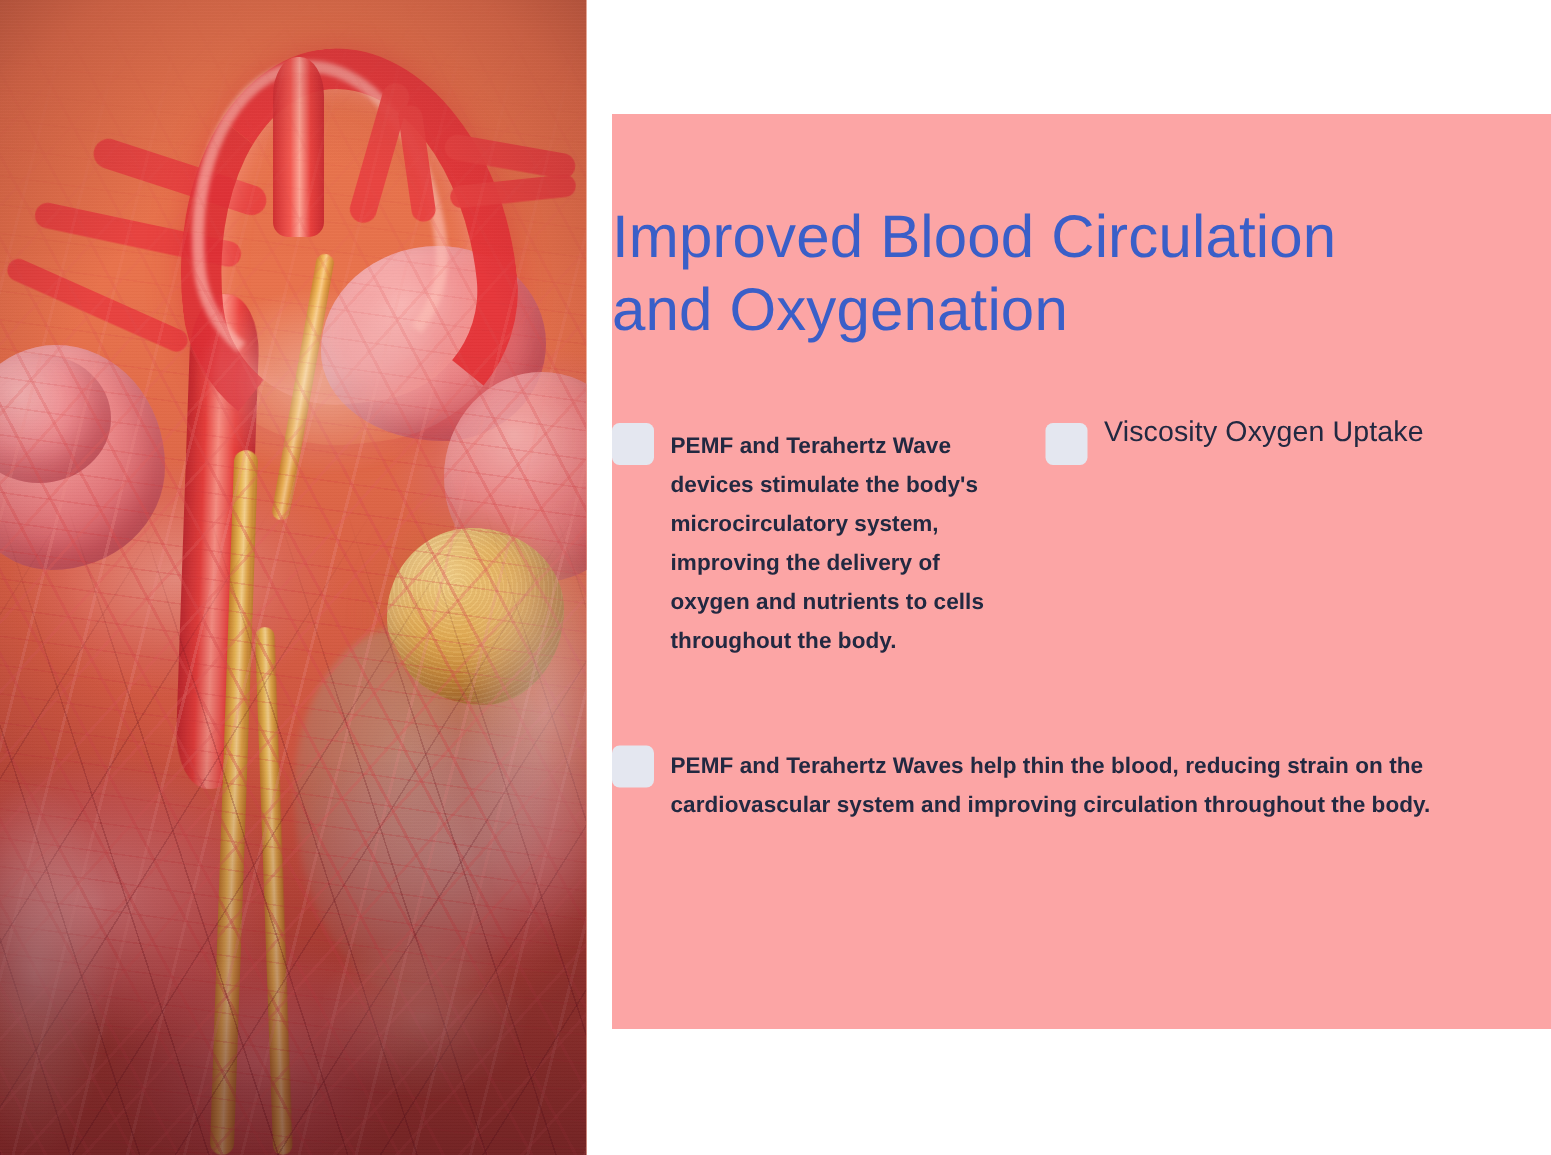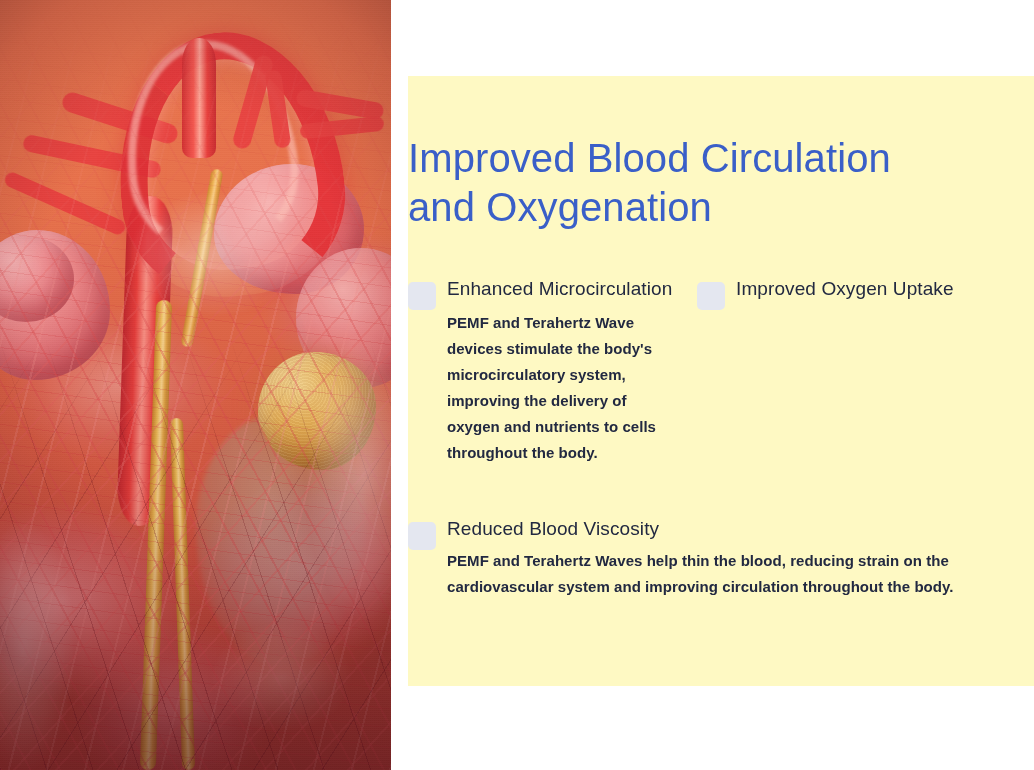"Improved Blood Circulation and" .panel { background: #fef9c3 -> #fca5a5 }
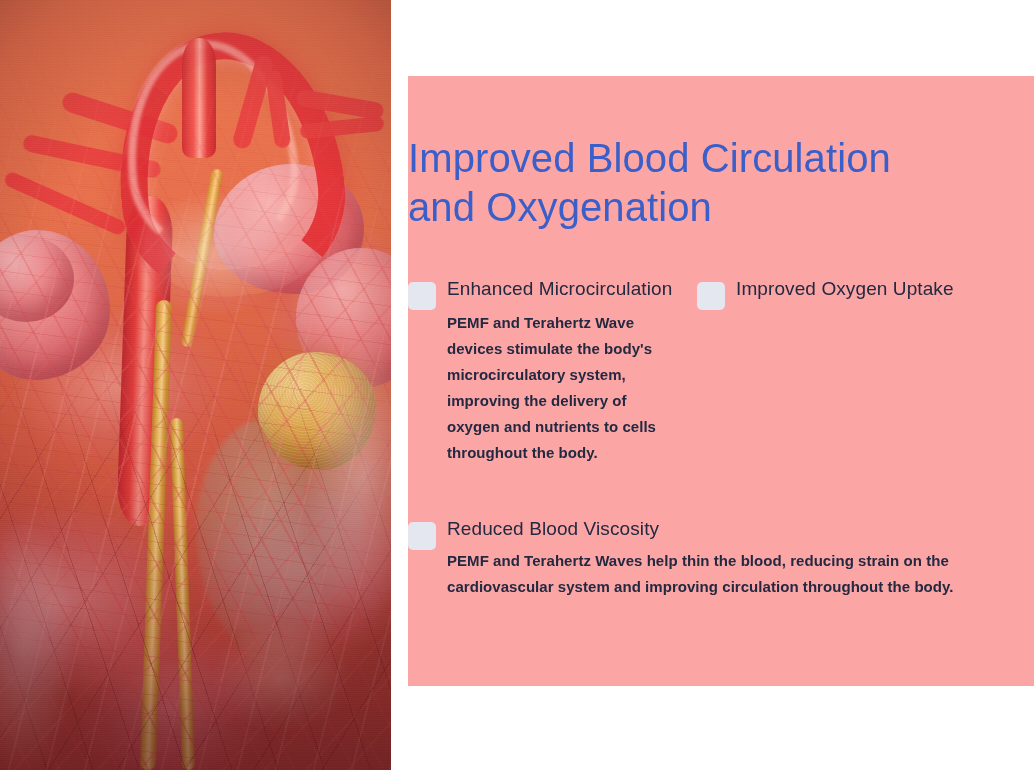"Enhanced Microcirculation" div.f-title { html: <div>Enhanced Microcirculation</div> -> none }
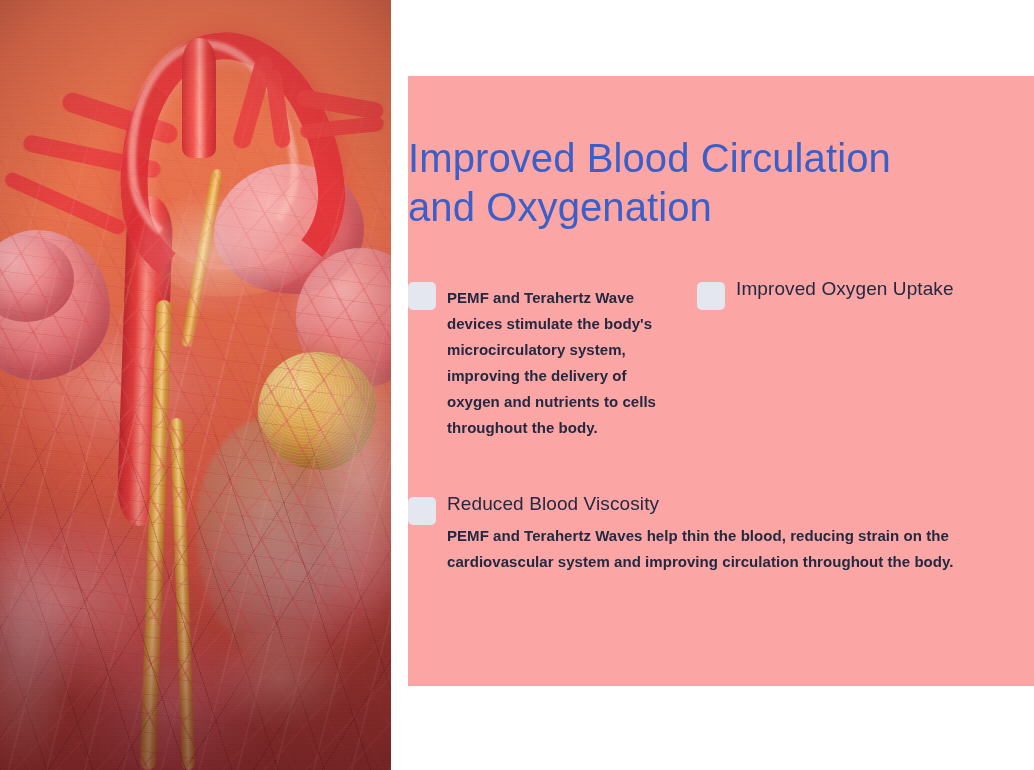"Improved Oxygen Uptake" div.f-title { text: Improved -> Viscosity }
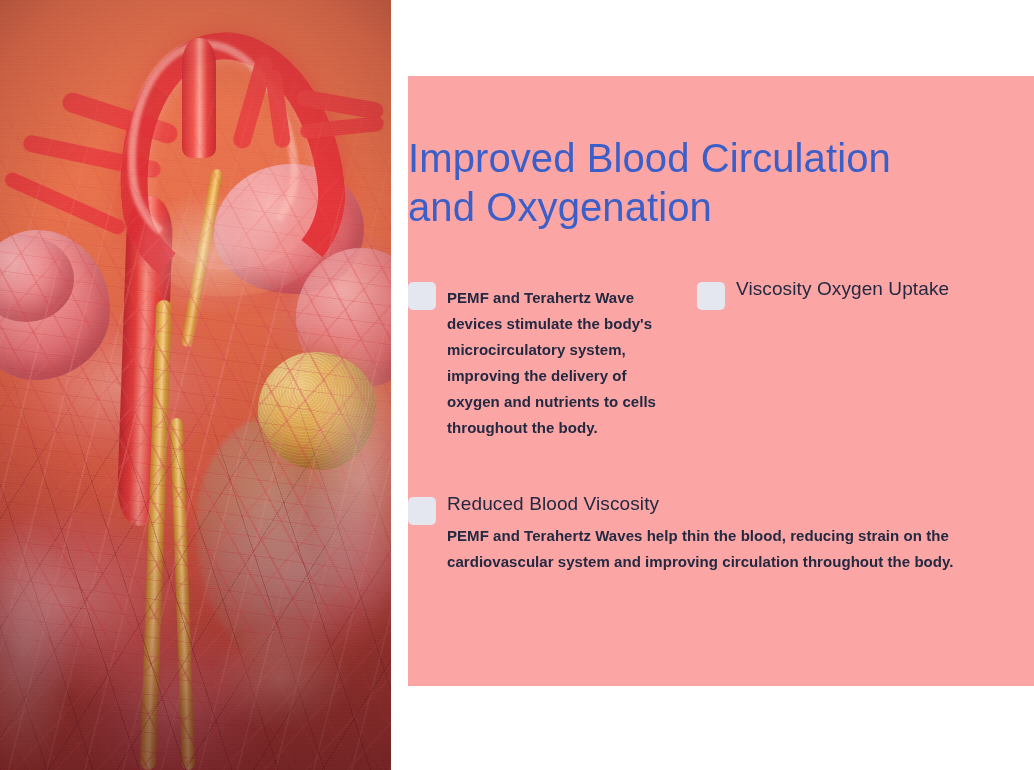"Reduced Blood Viscosity" div.f-title { html: <div>Reduced Blood Viscosity</div> -> none }
